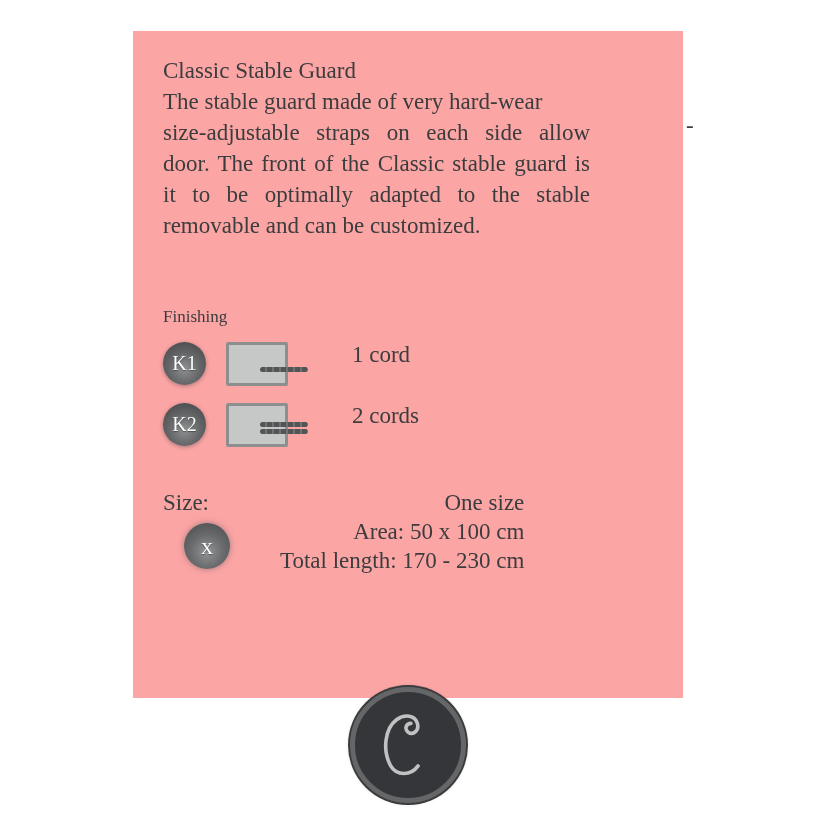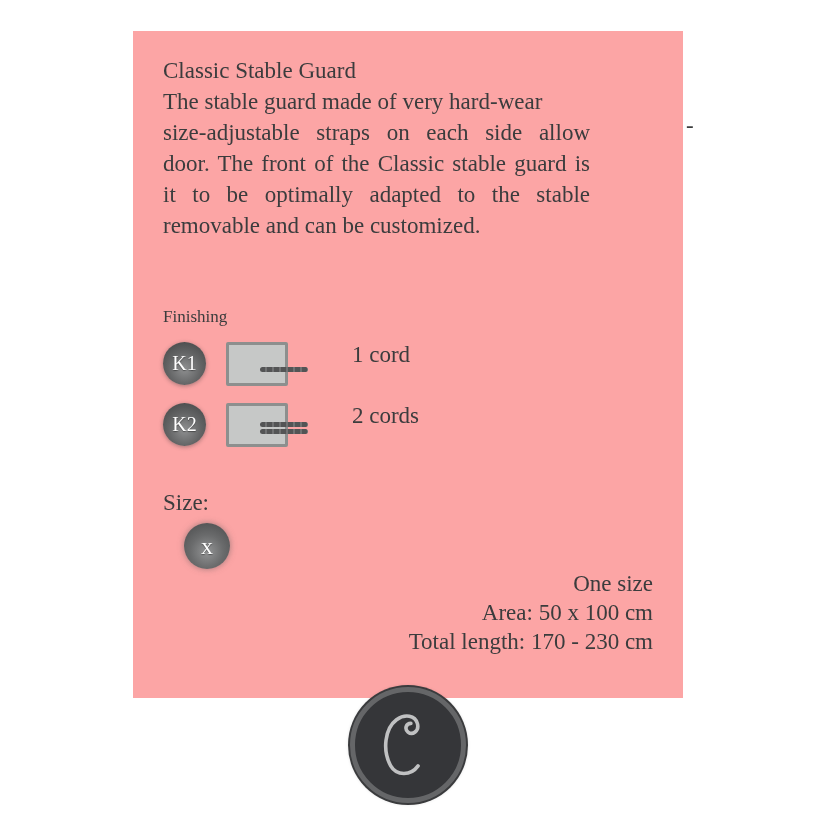"Size:" .size-section { flex-direction: column -> none }
